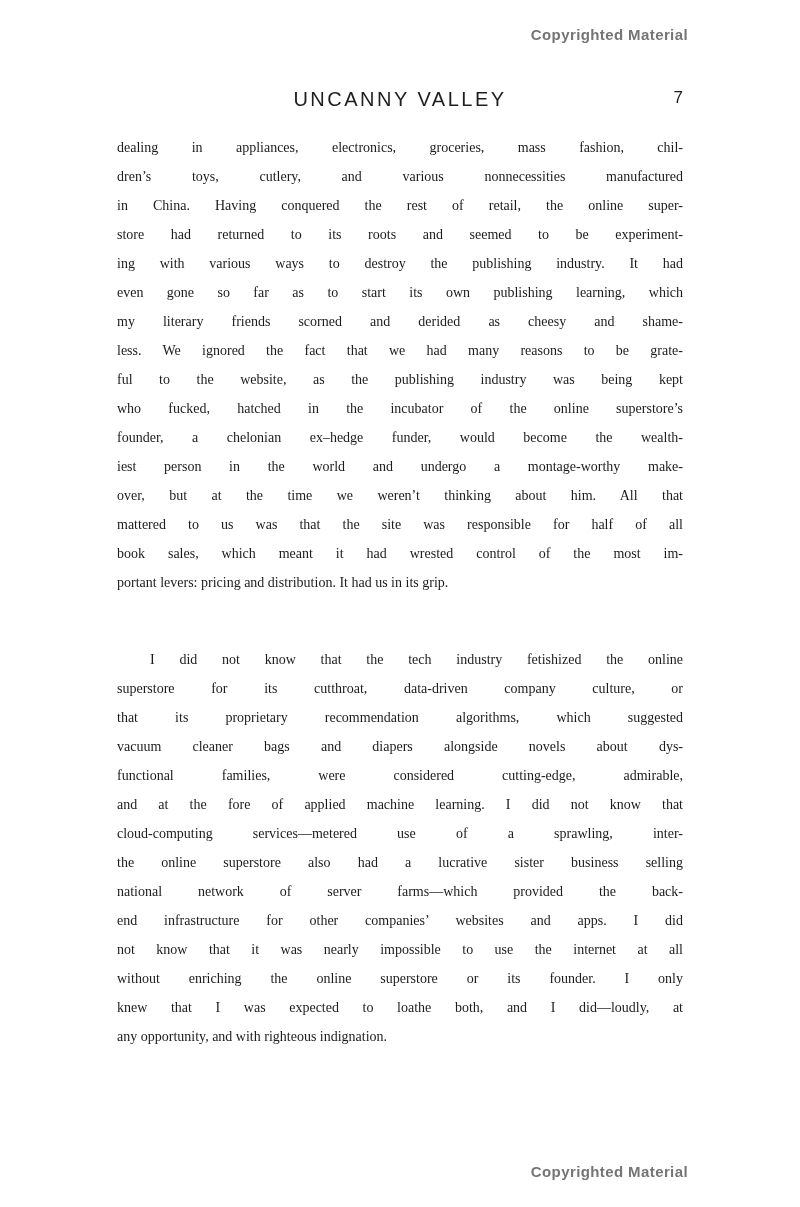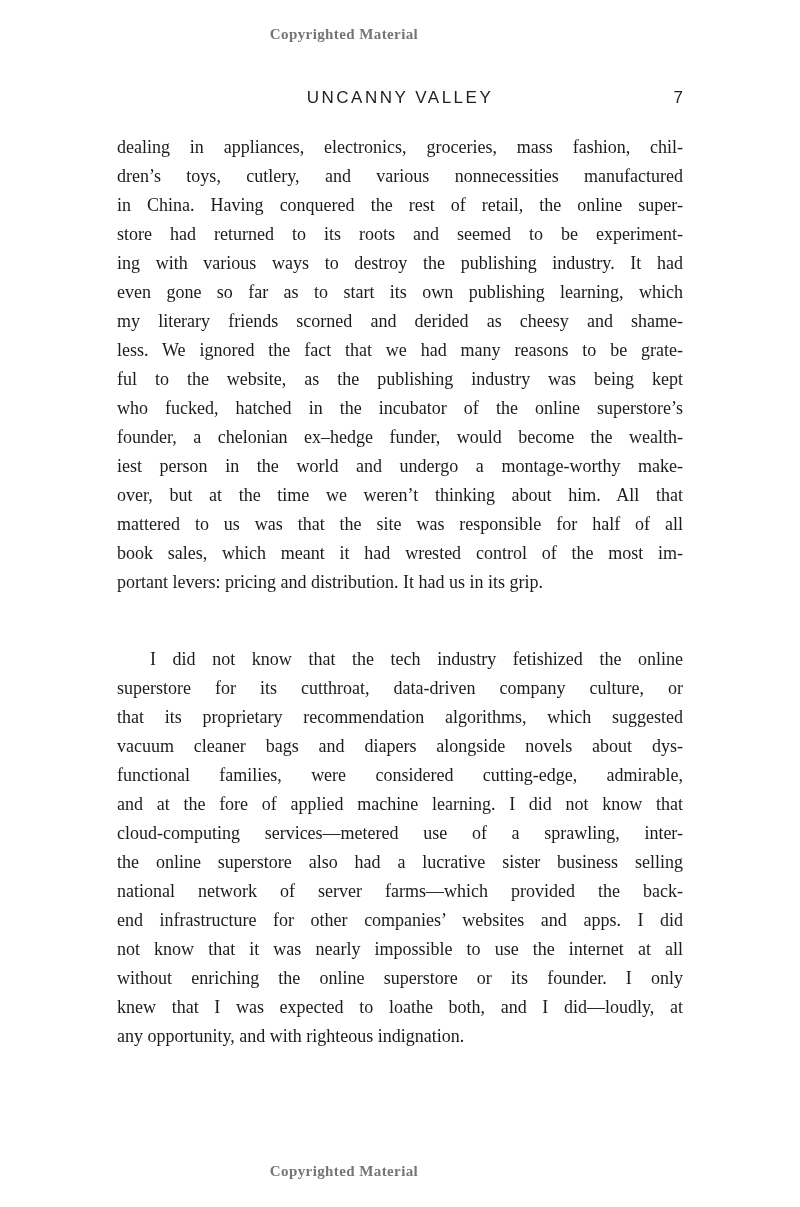"Copyrighted Material" .copyright-notice { font-family: Liberation Serif, serif -> Liberation Sans, sans-serif; text-align: center -> right }
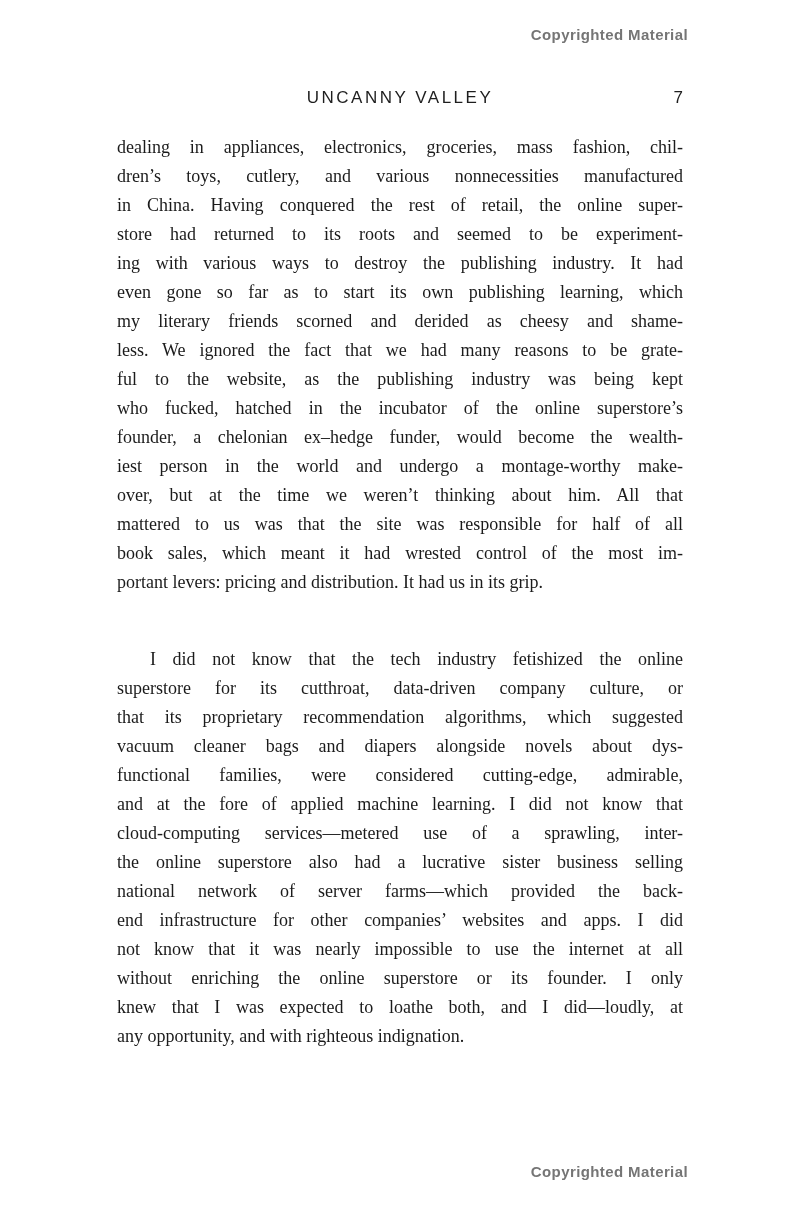"UNCANNY VALLEY" .running-head { font-size: 17px -> 20px }
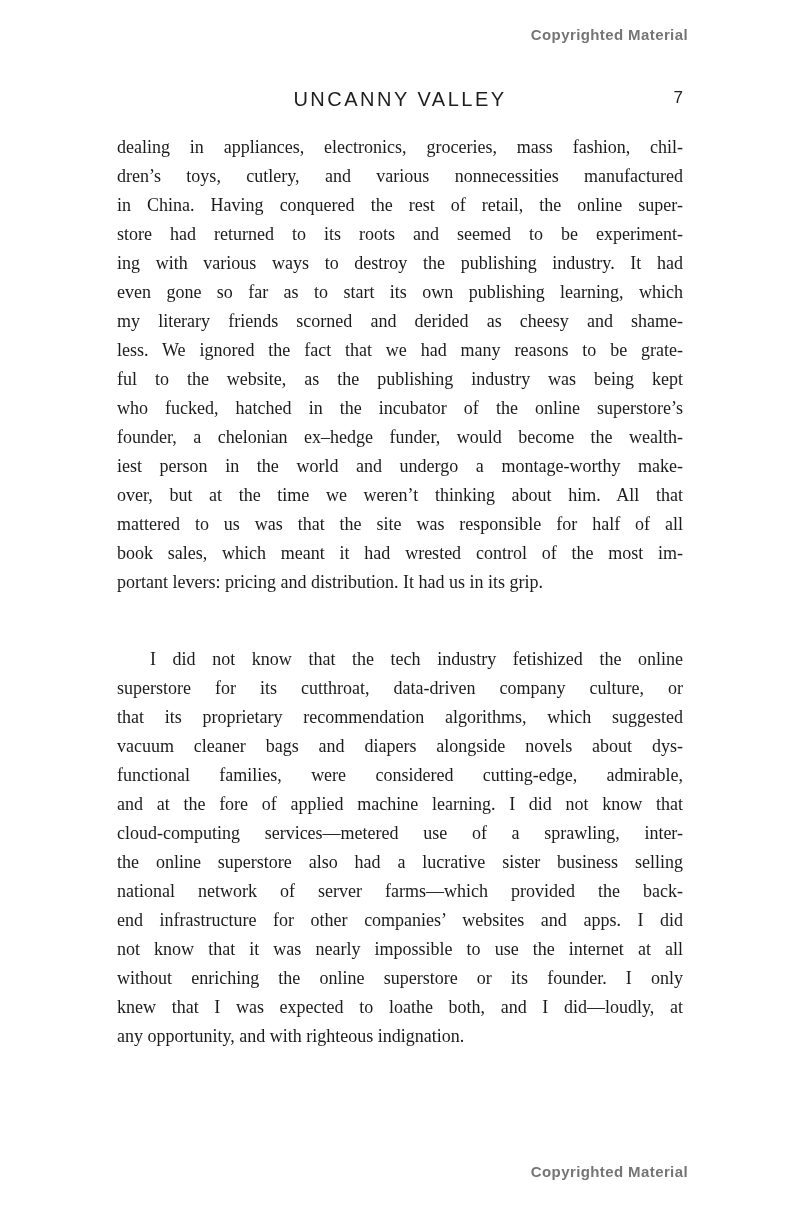"dealing in appliances, electronics," .body-text { font-size: 18px -> 14px }
